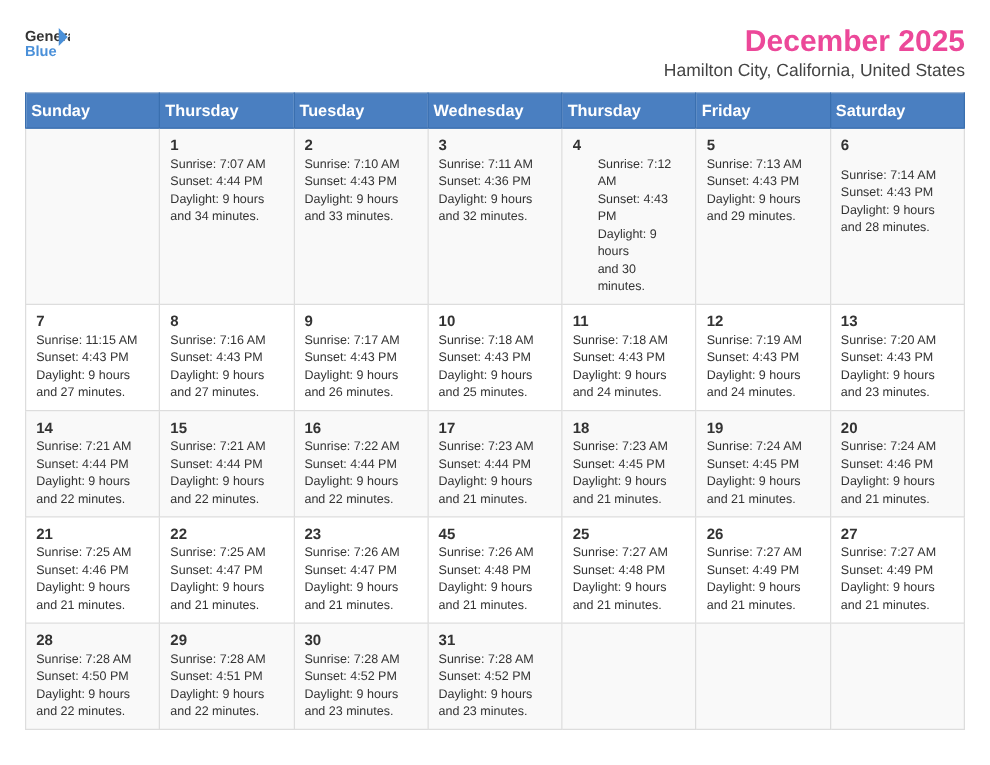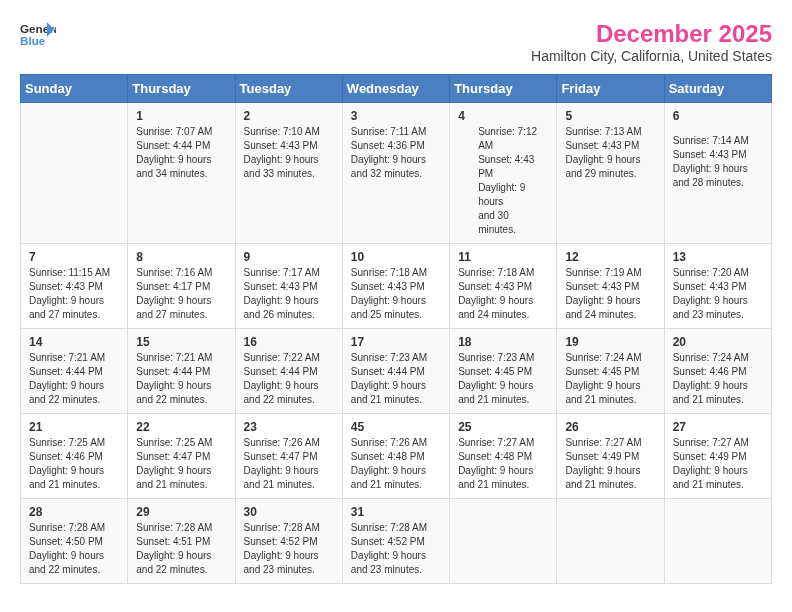"Sunrise: 7:16 AM" div.cell-info { text: 4:17 -> 4:43 }
